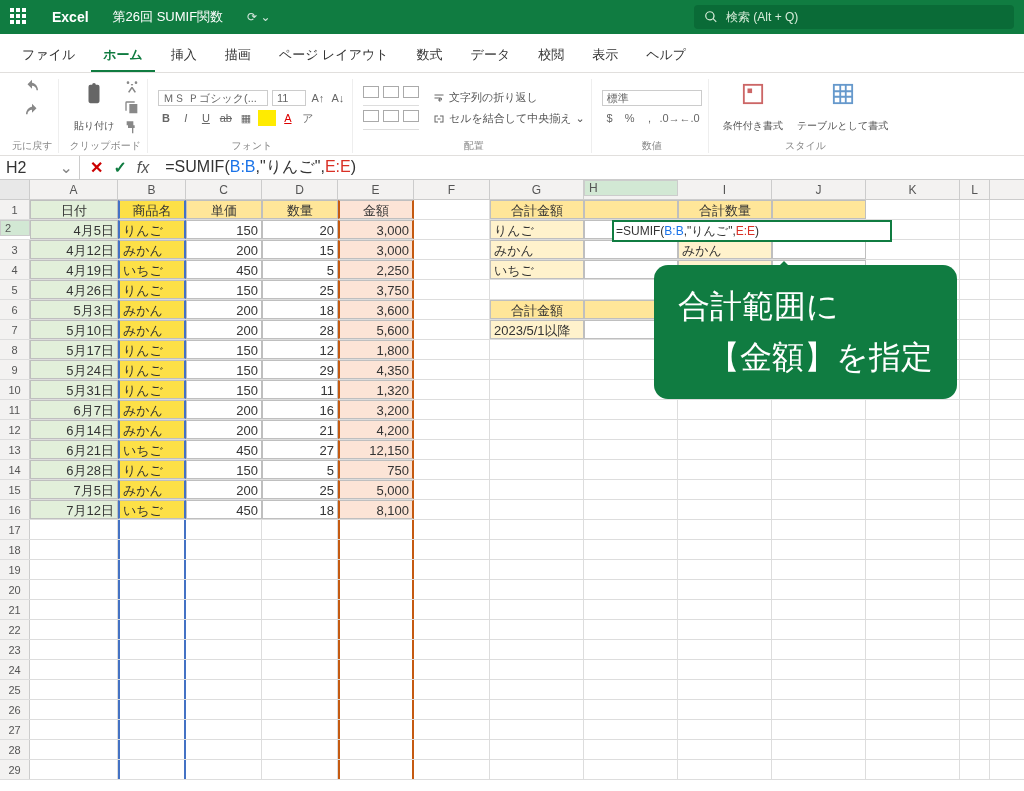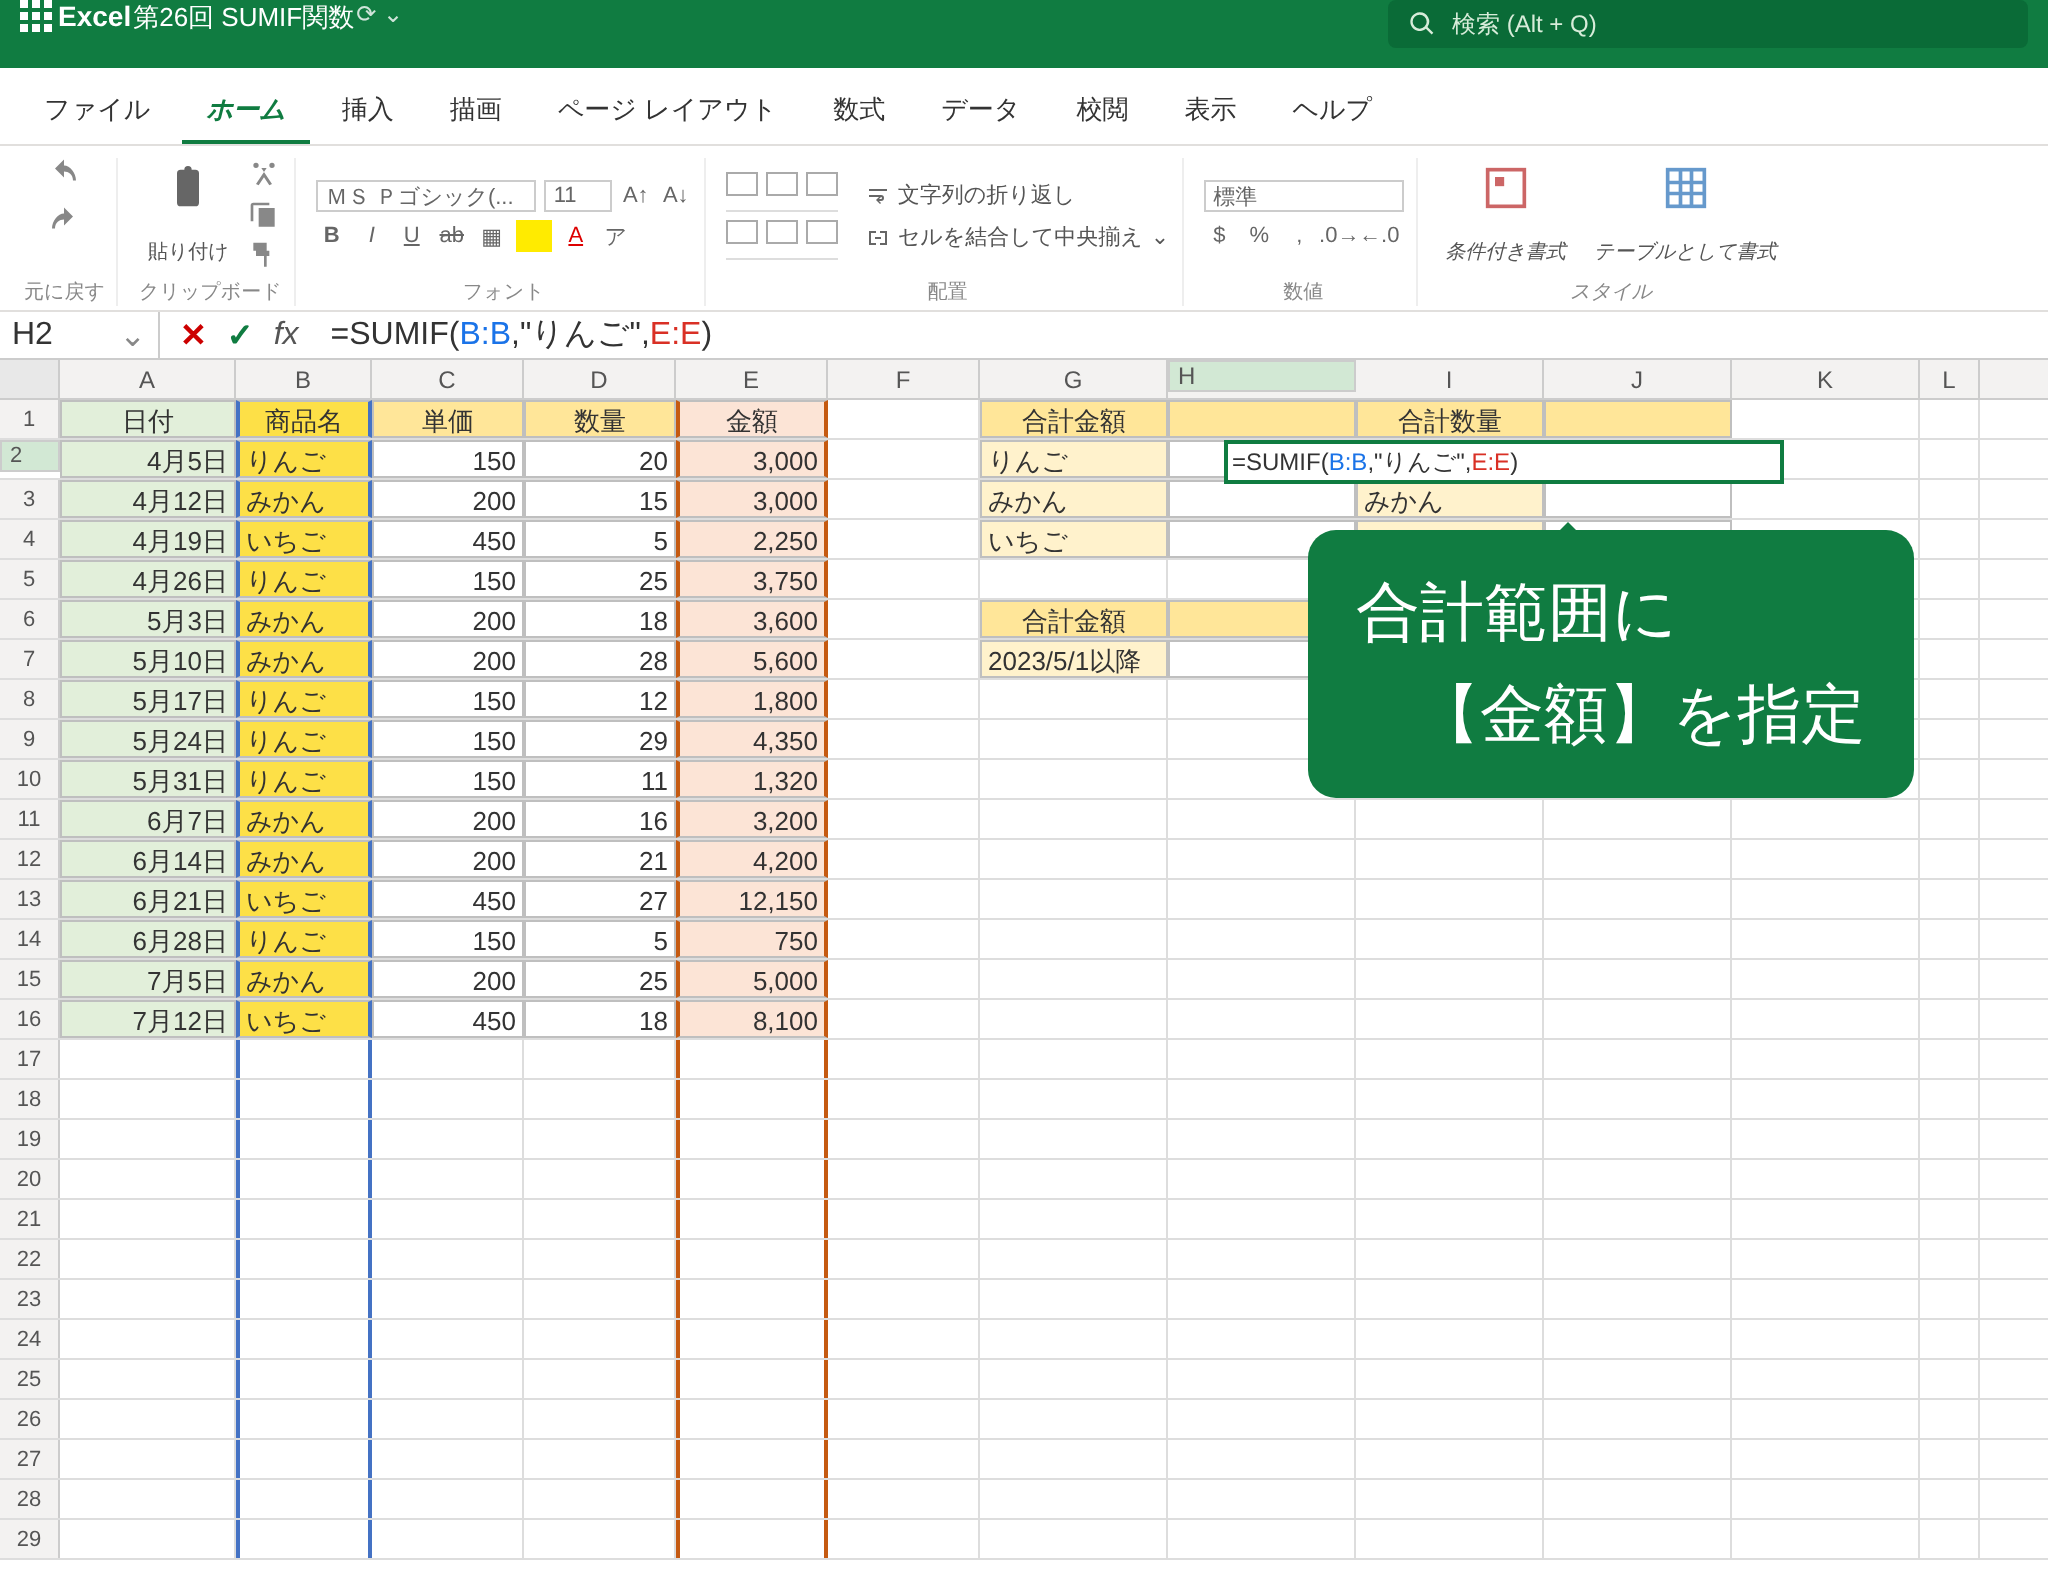"Excel" .titlebar { align-items: flex-start -> center; gap: 1px -> 24px }
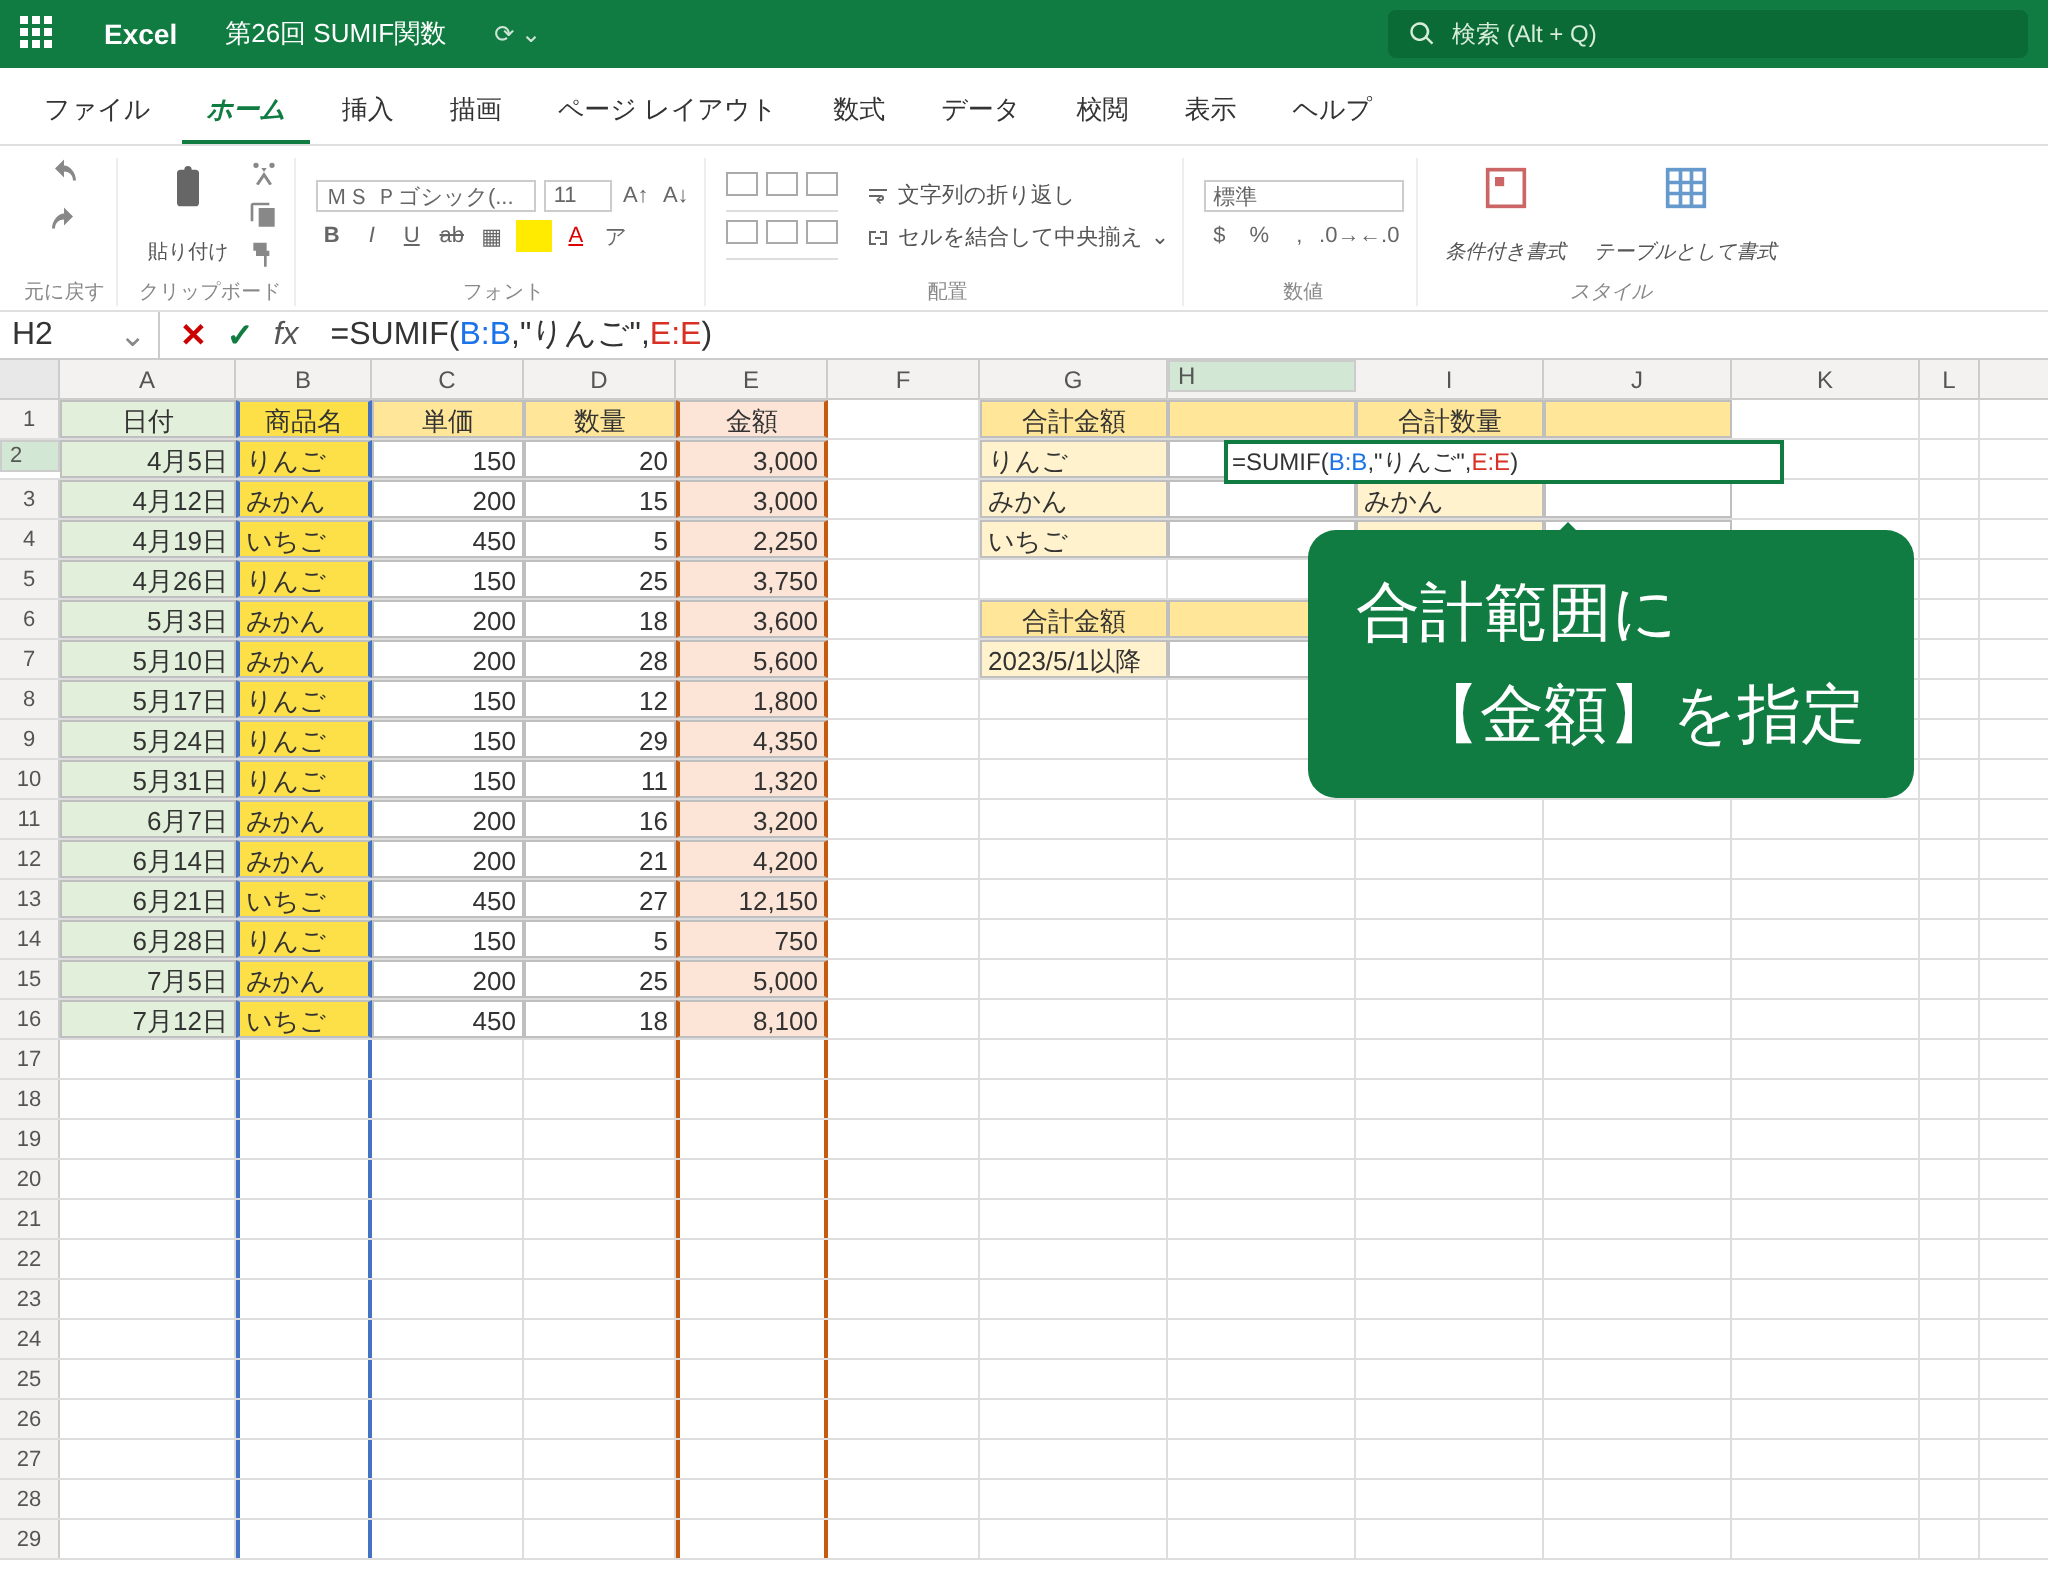"ホーム" .tab.active { font-style: italic -> none }
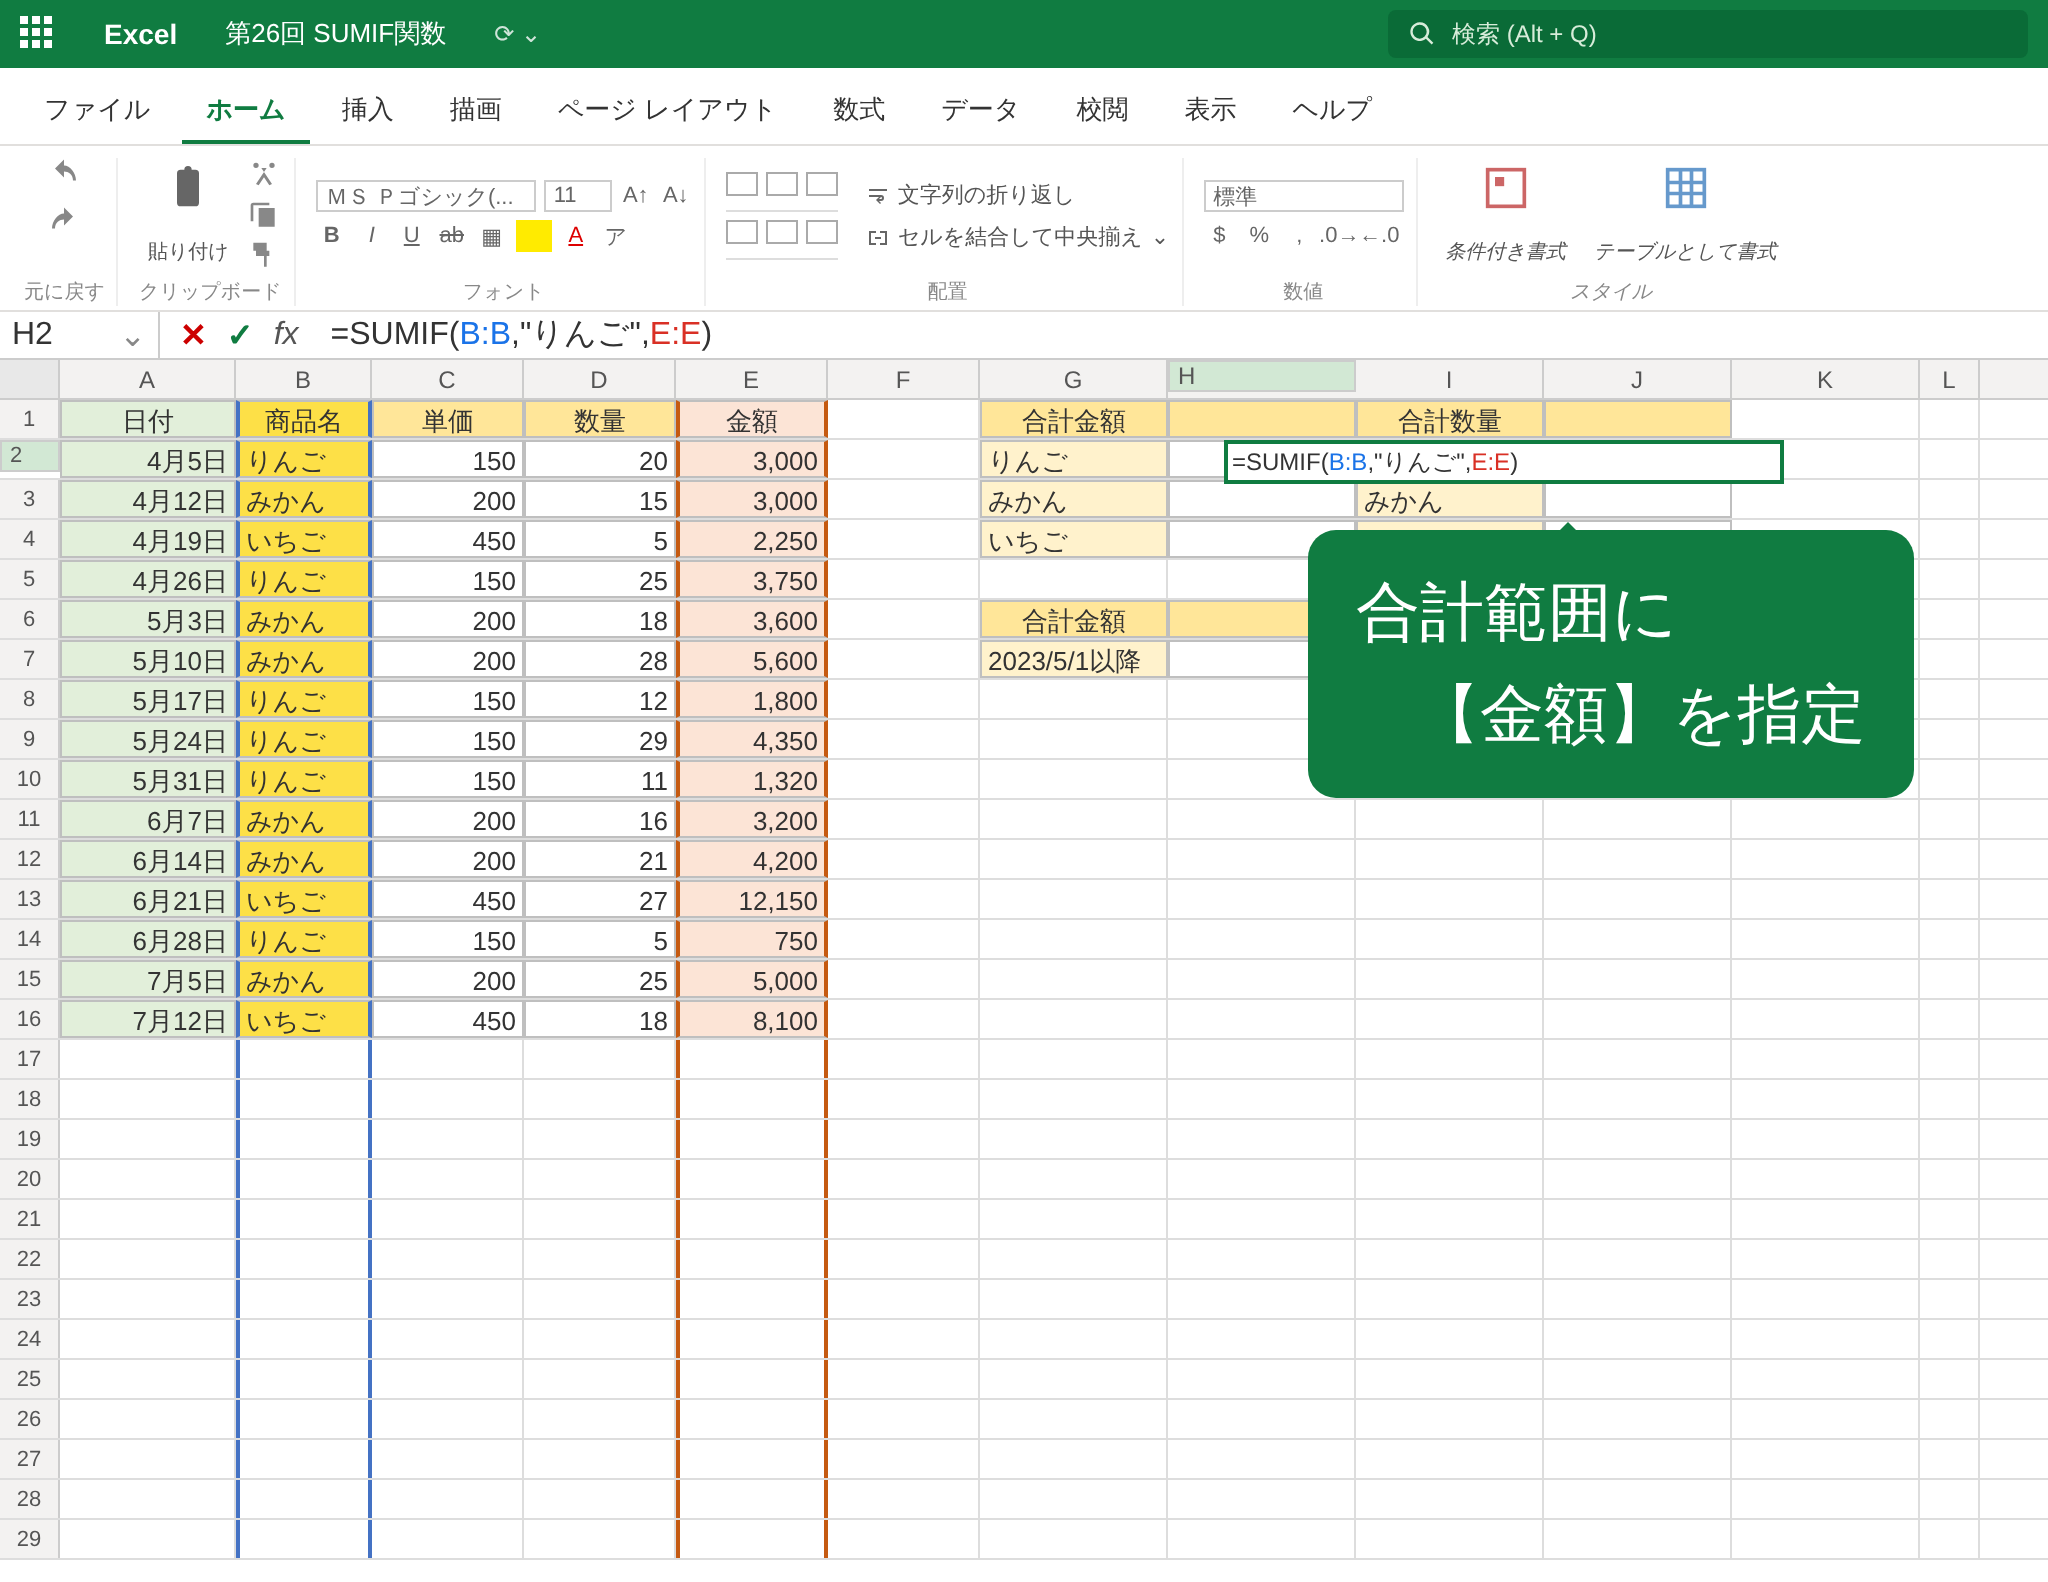"条件付き書式" .rg:last-child { font-style: italic -> none }
